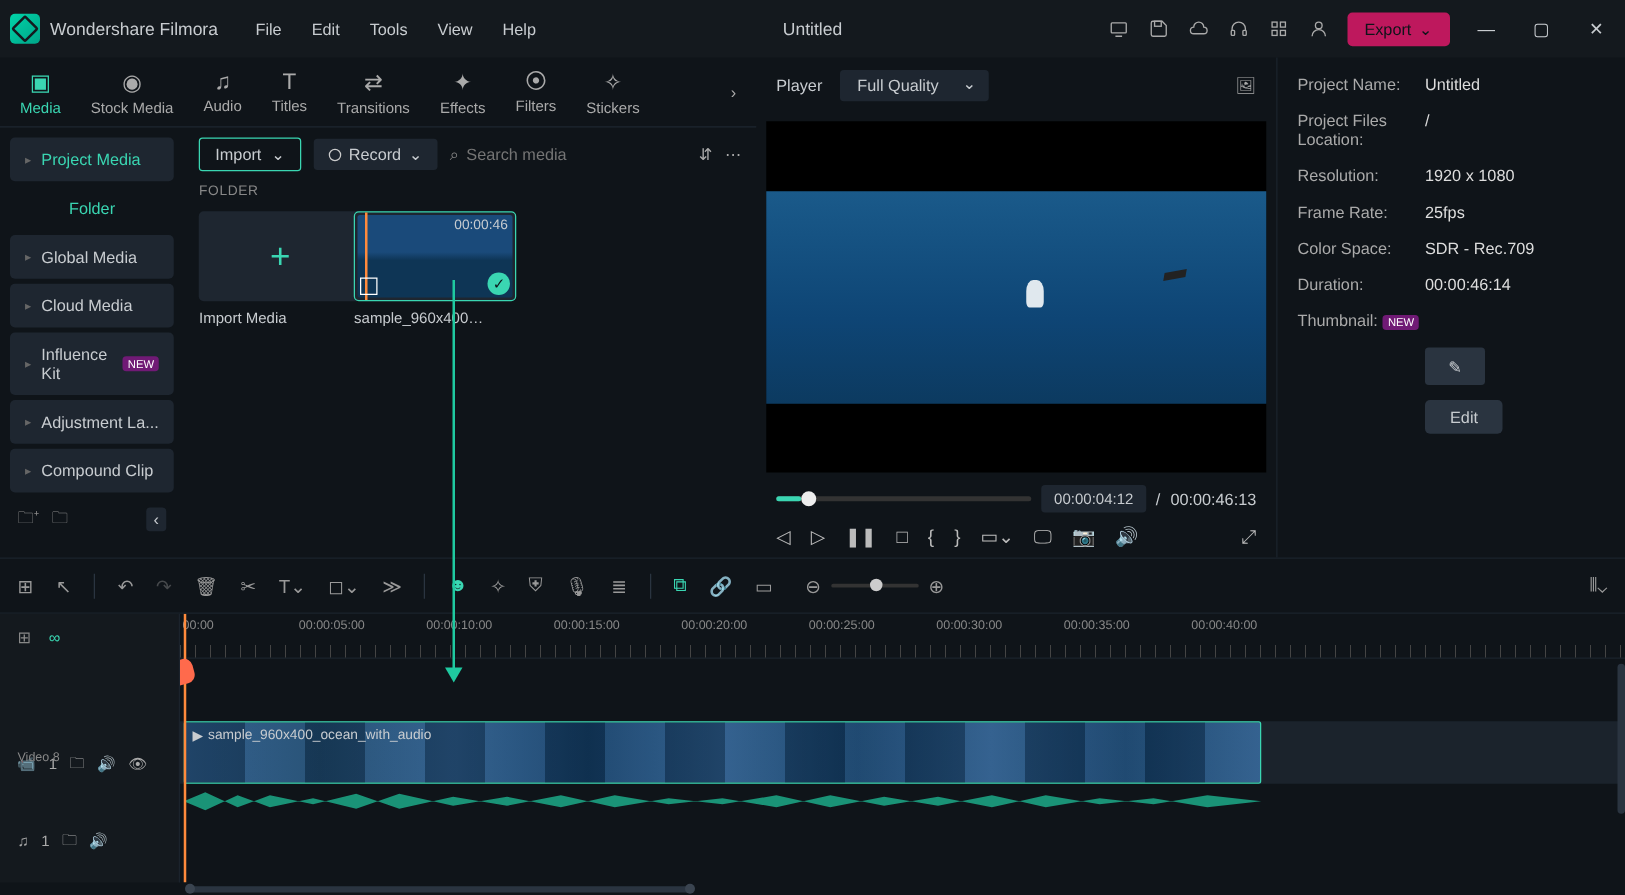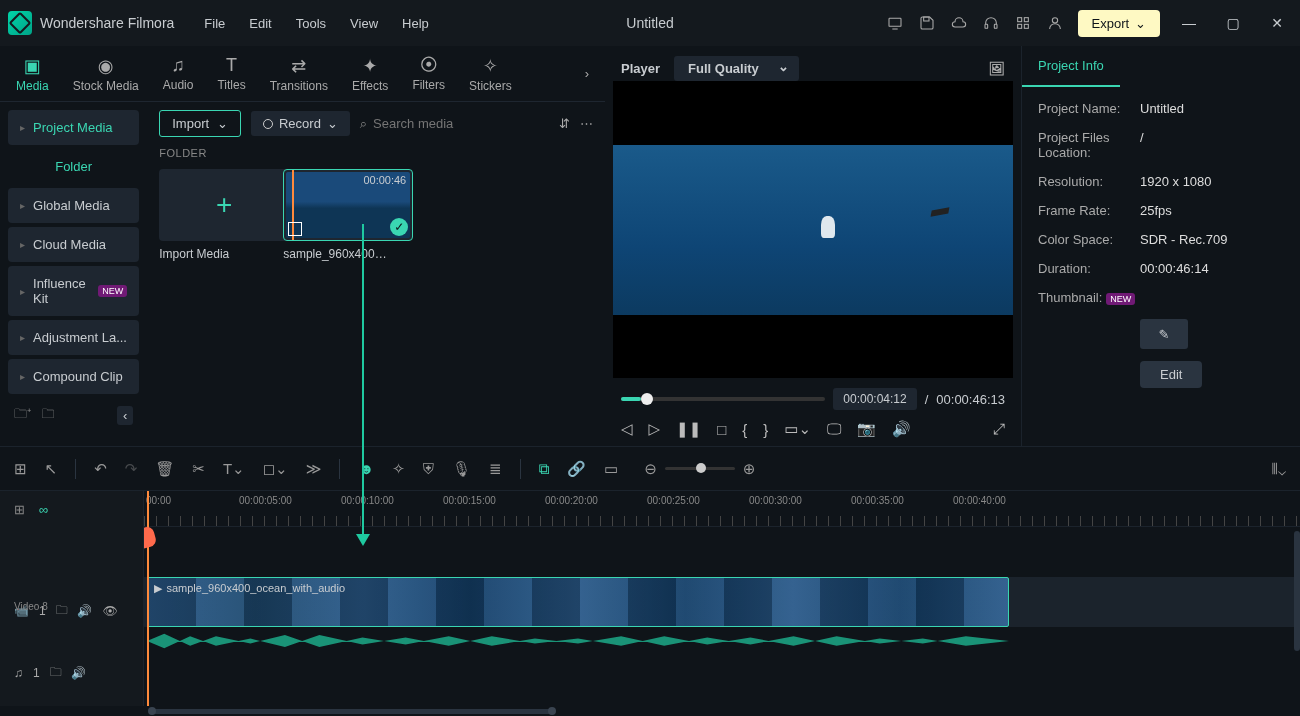"Export" .export-btn { background: #fef9c3 -> #be185d }
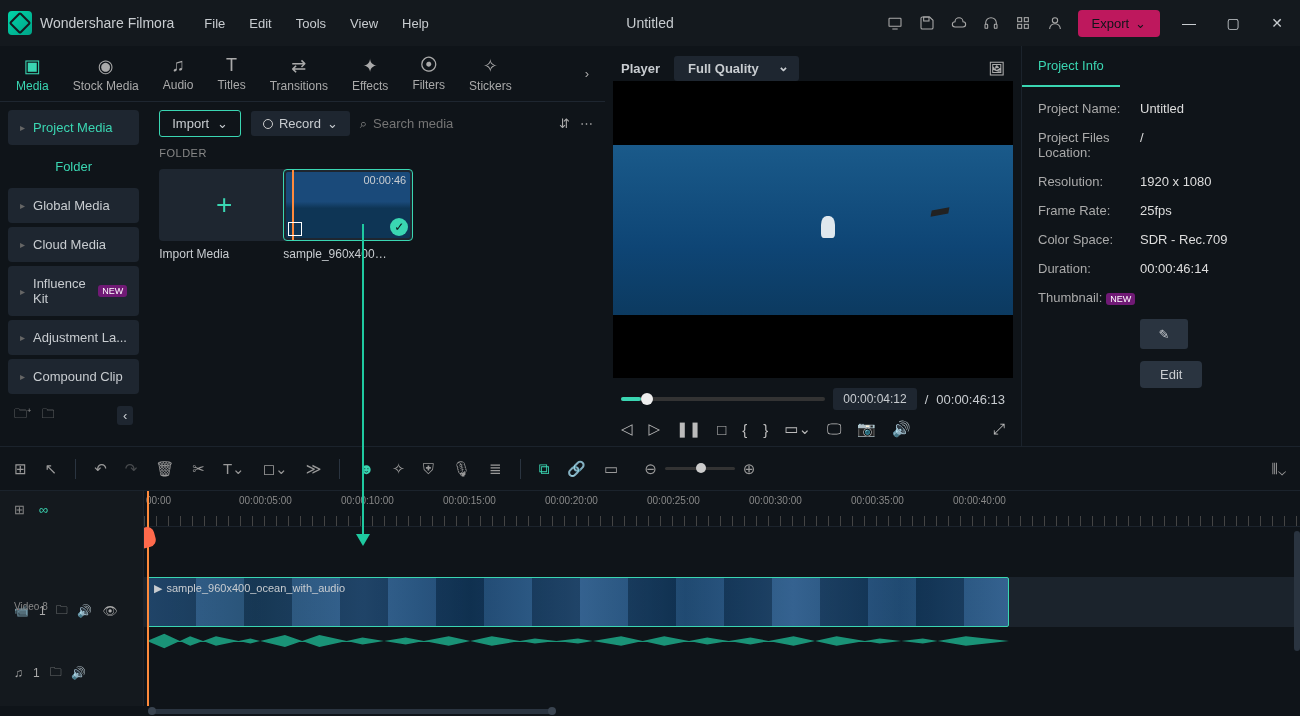"Player" .player-head { font-weight: bold -> none; padding: 0 12px 0 -> 0 12px 16px }
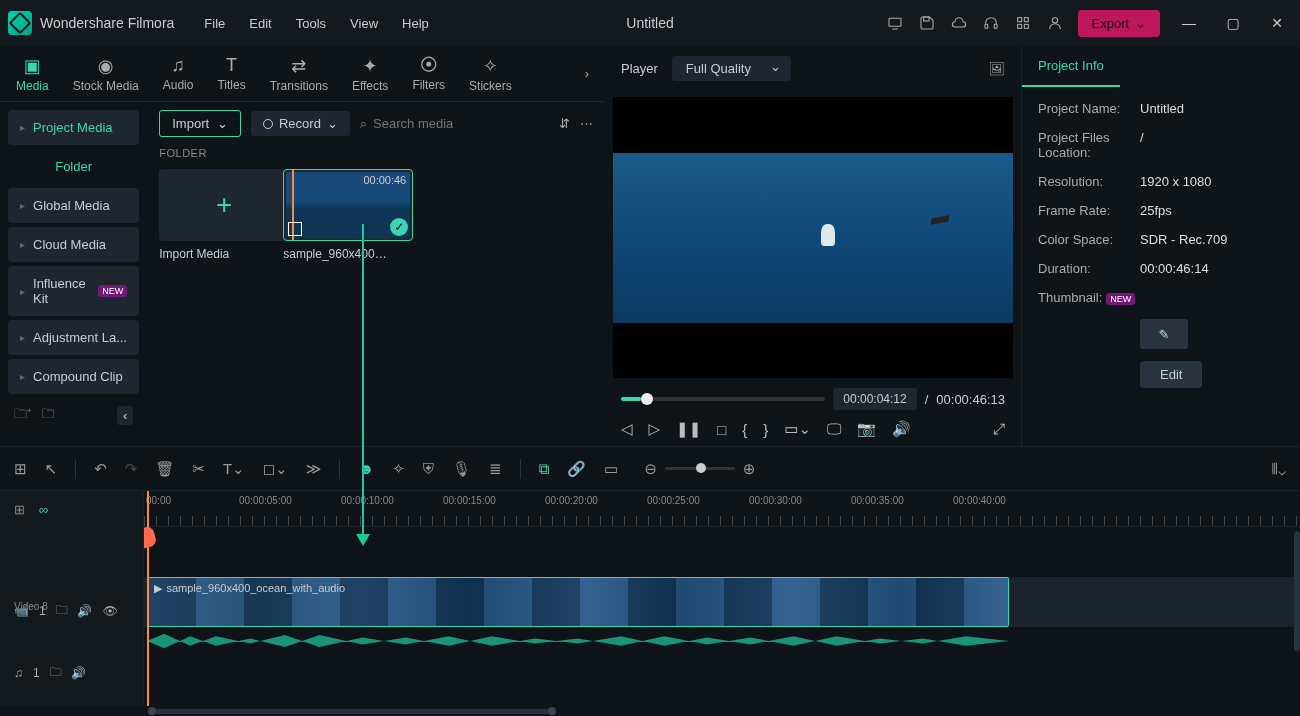"Project Info" div.rp-tab { html: <div>Project Info</div> -> none }
